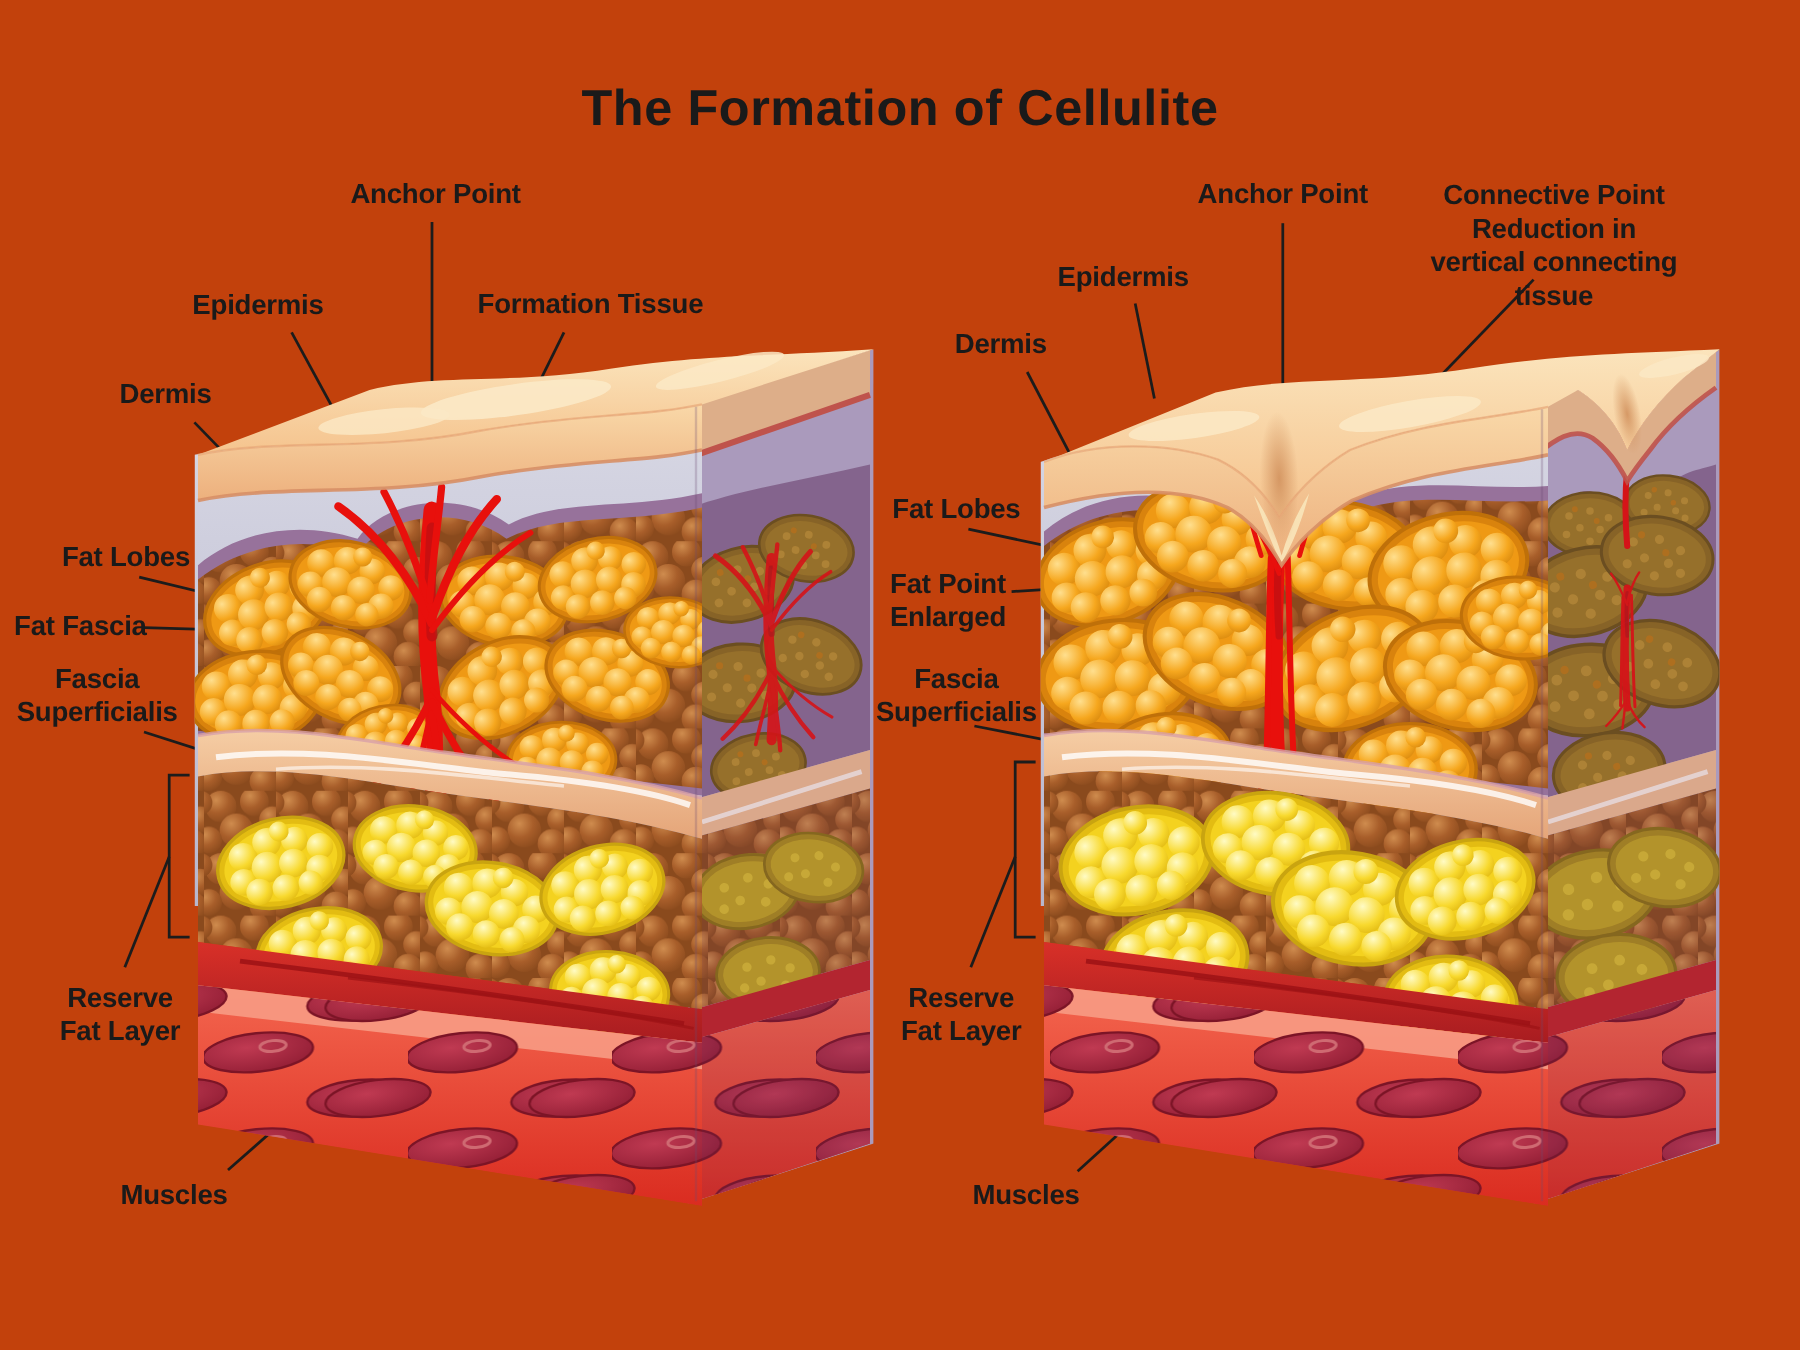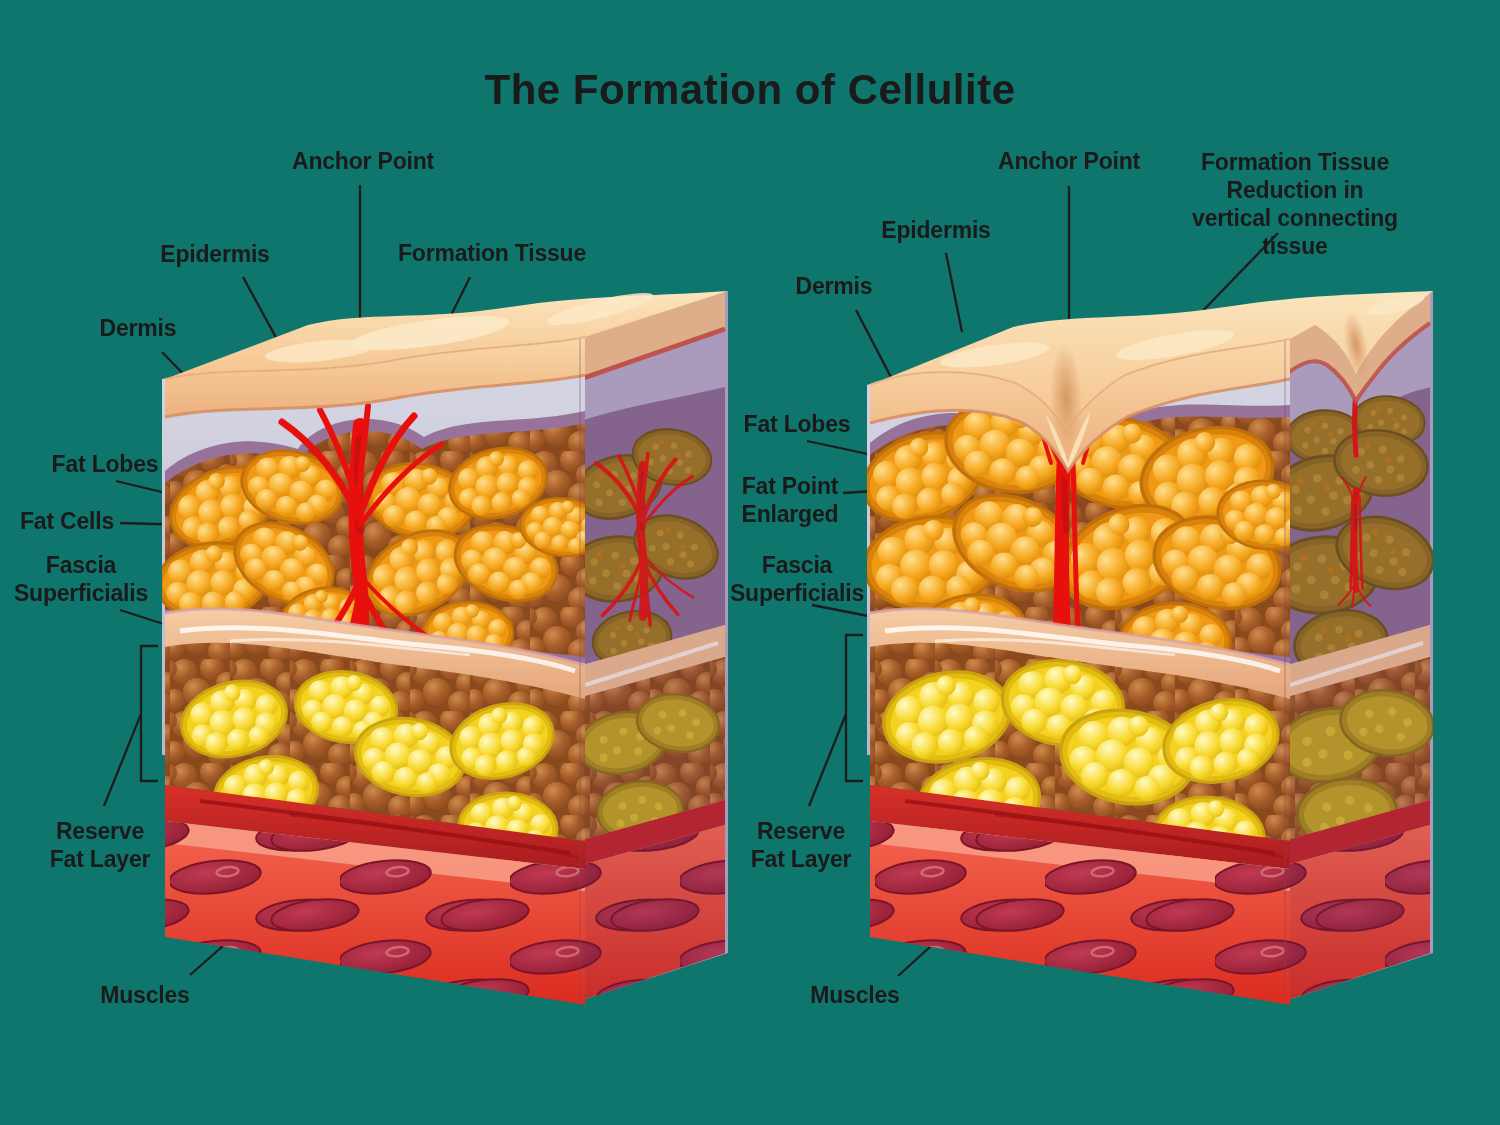"The Formation of Cellulite" .stage { background: #0f766e -> #c2410c }
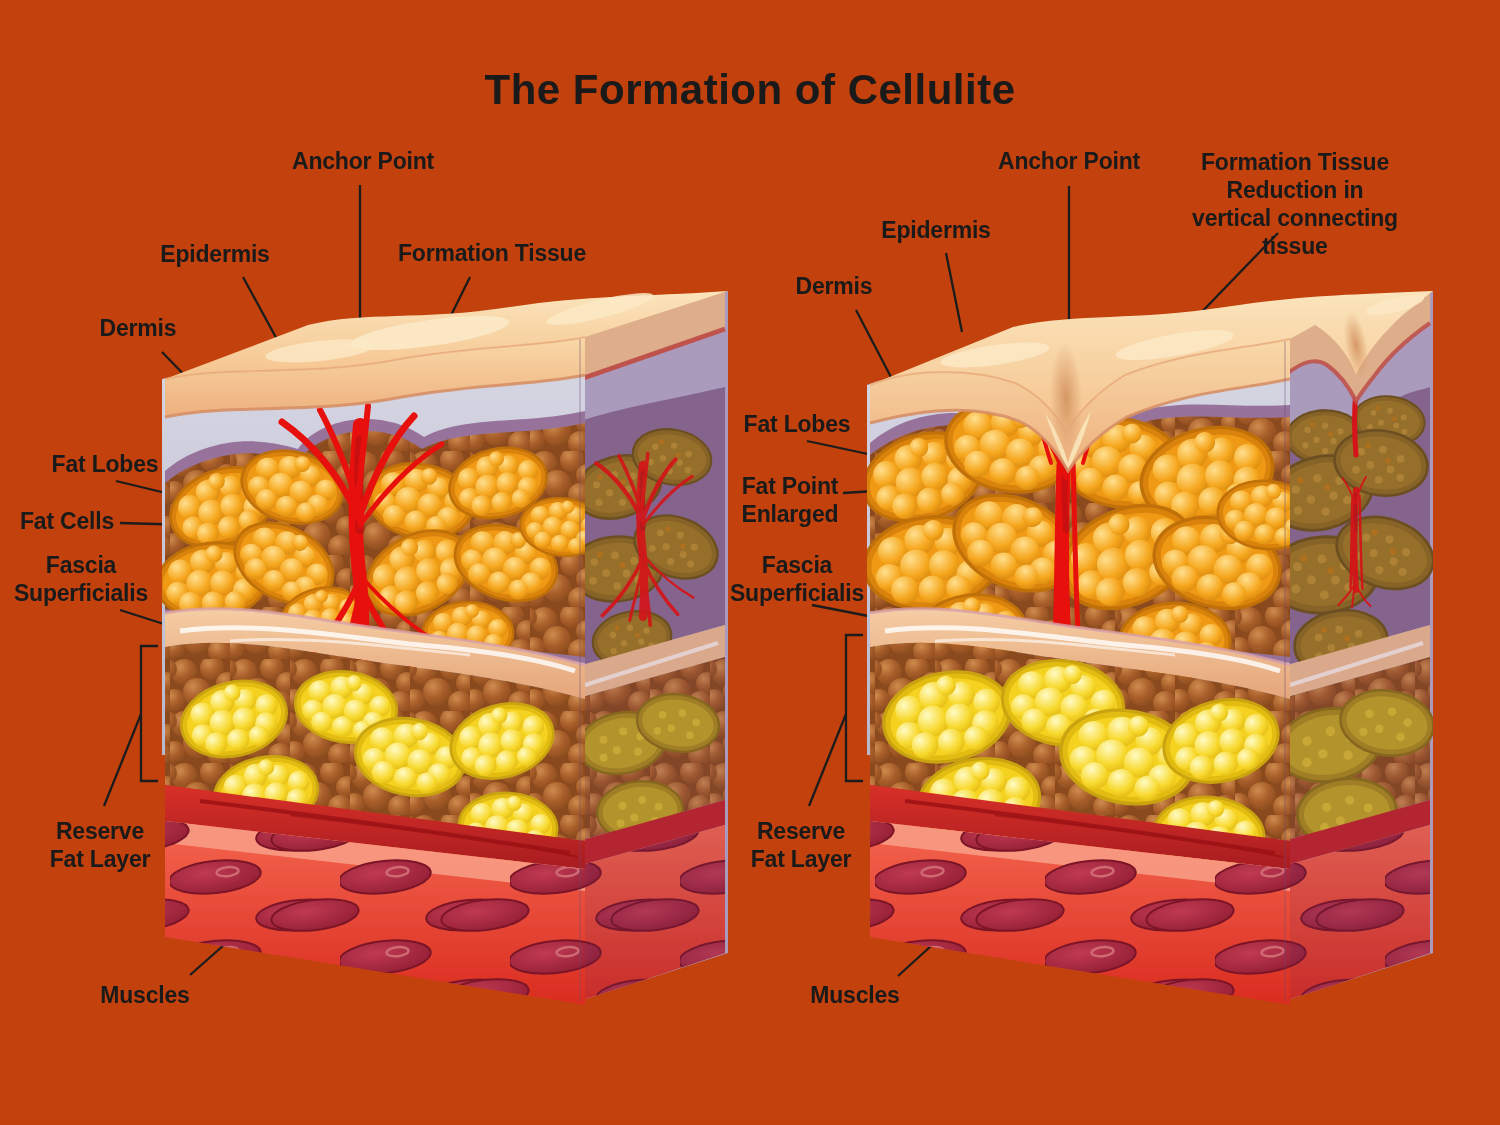"Formation Tissue Reduction in vertical" div.lbl { text: Formation Tissue -> Connective Point }
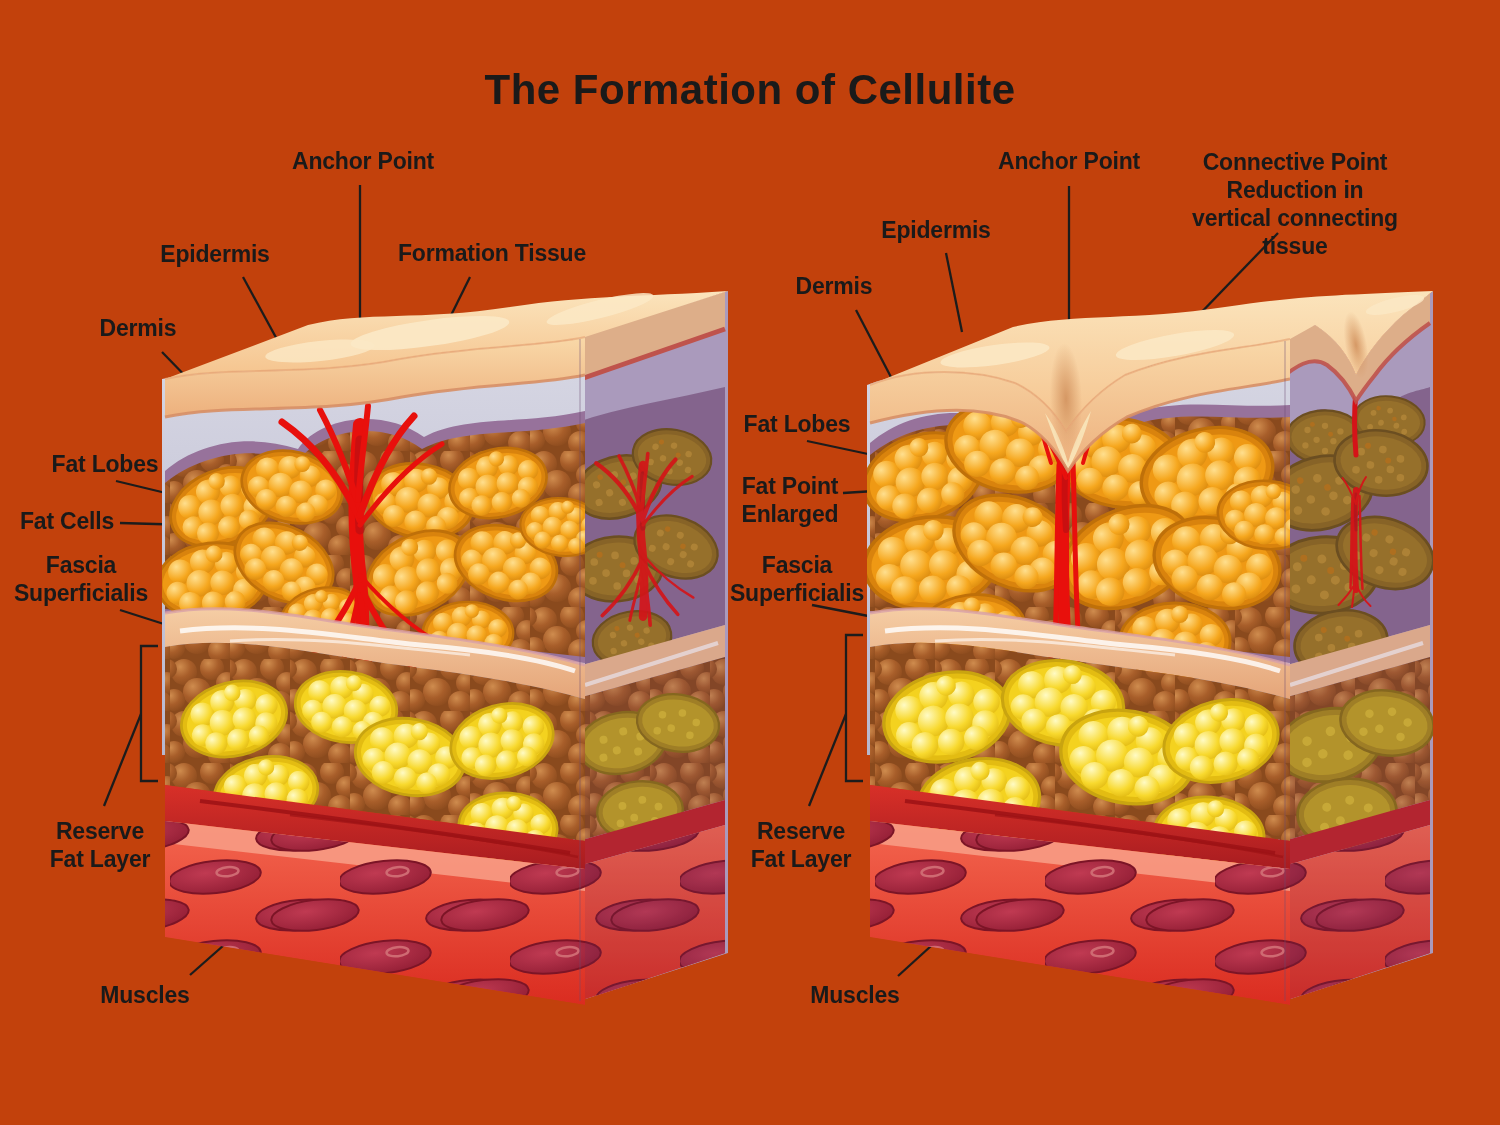"Fat Cells" div.lbl { text: Cells -> Fascia }
